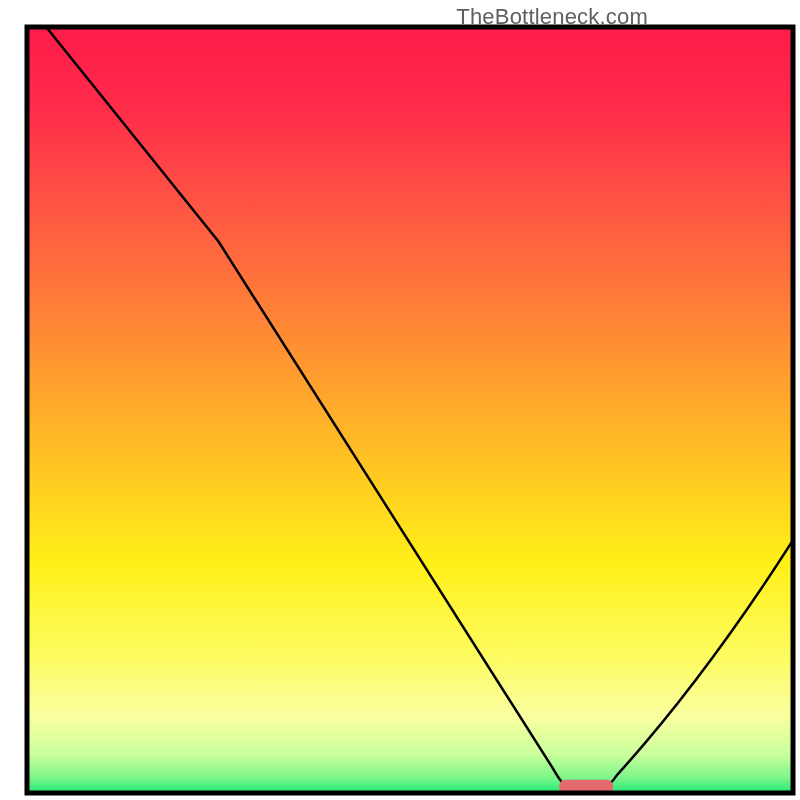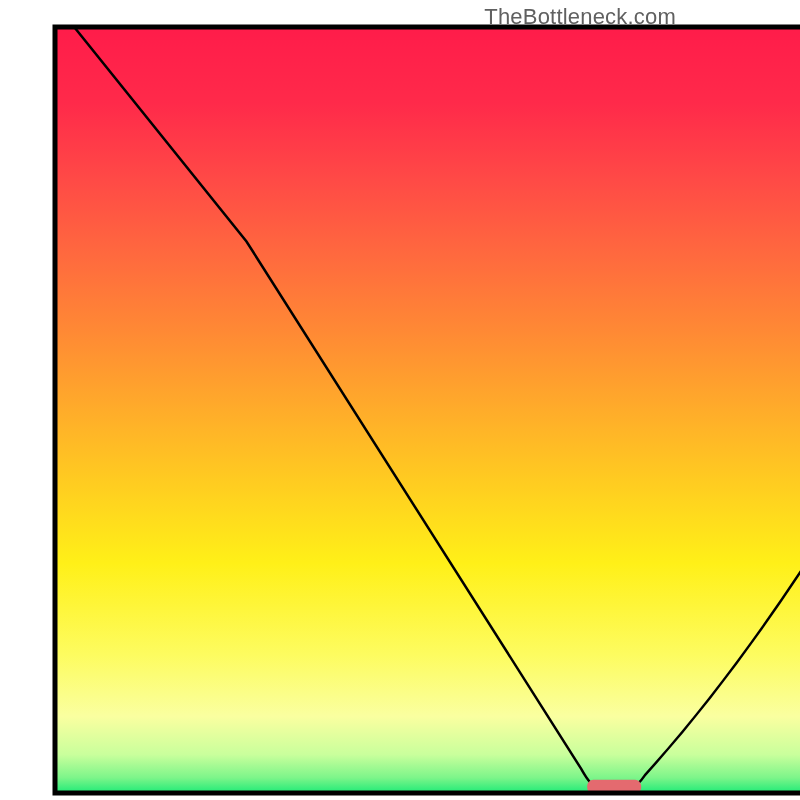"TheBottleneck.com" .container { margin-left: 28px -> none }
